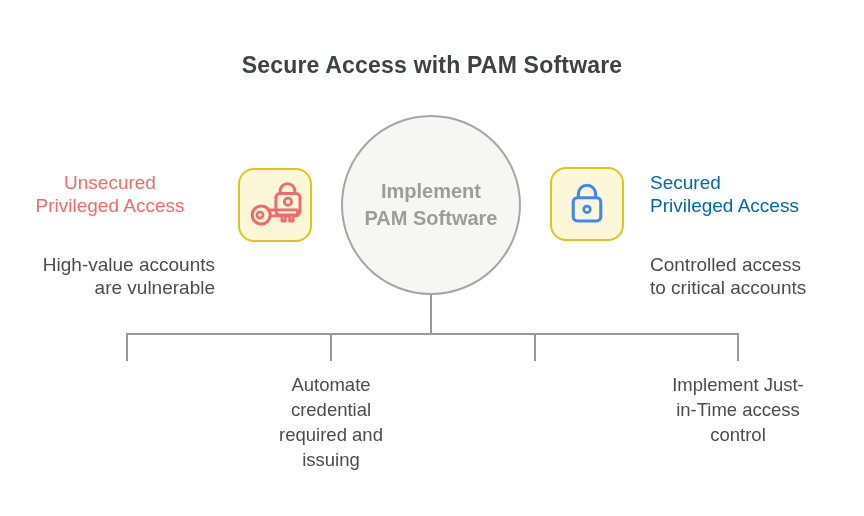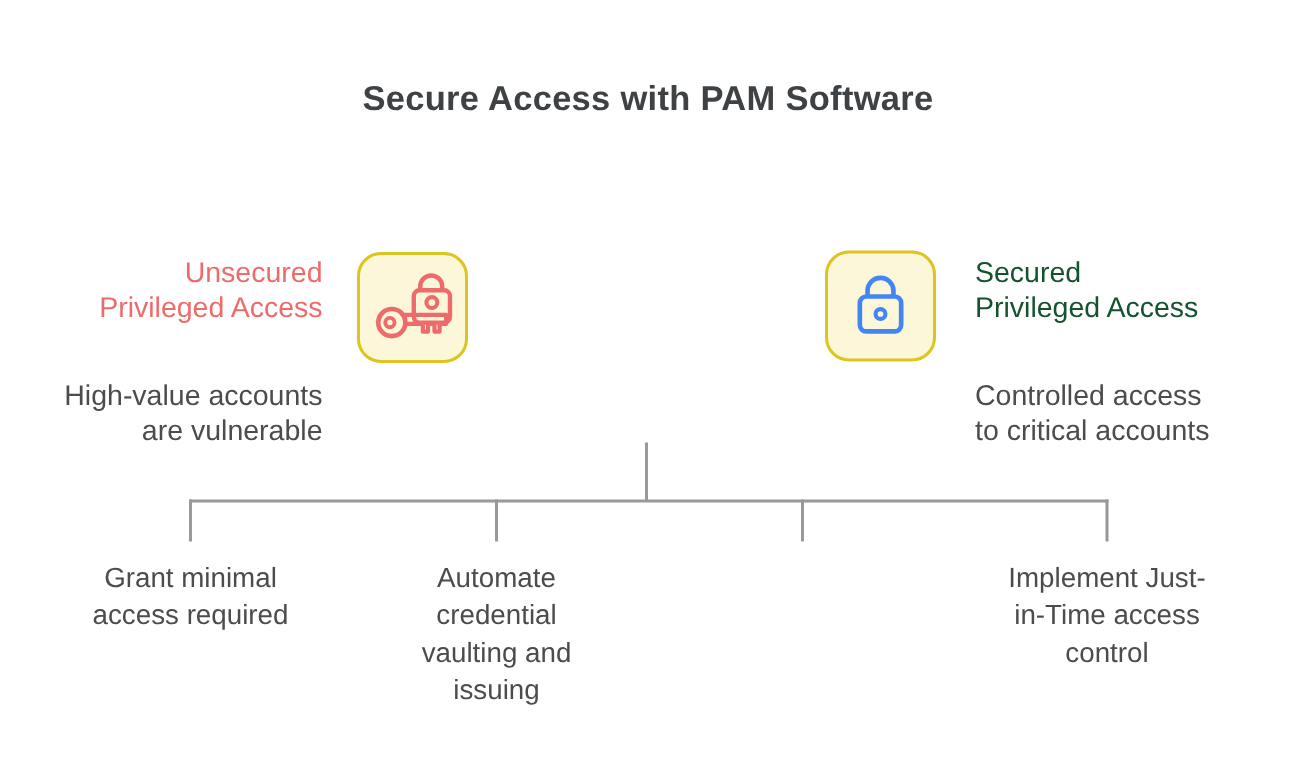"Unsecured" .side-heading.red { text-align: none -> center }
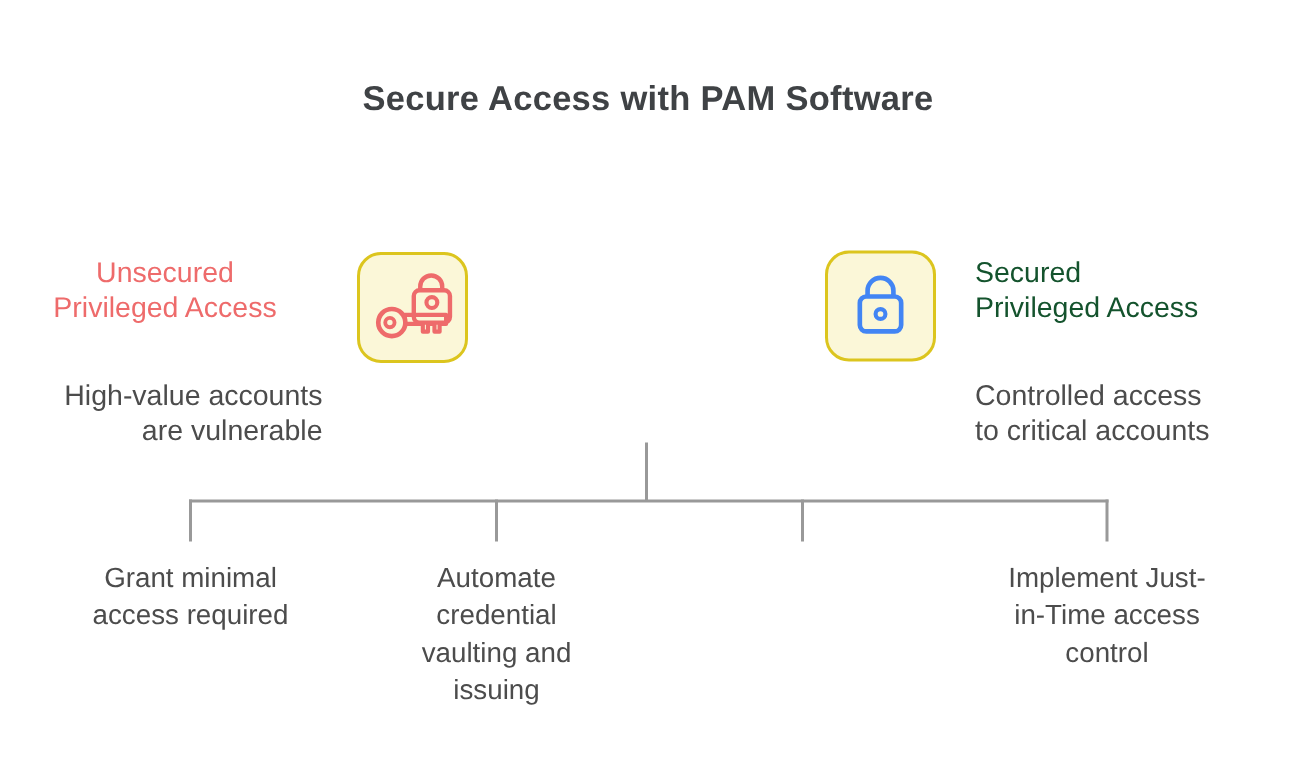"Implement" div.center-circle { html: none -> <div> <div>Implement PAM Software</div> </div> }
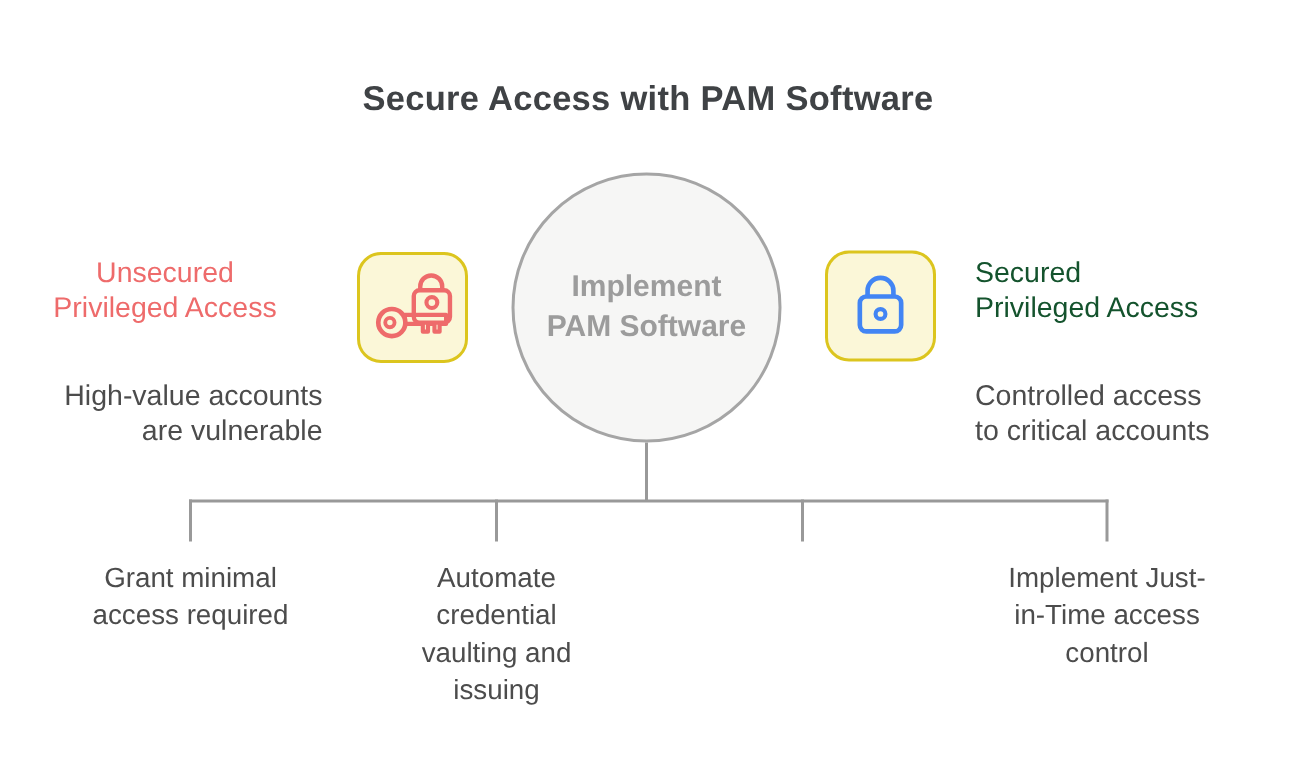"Secured" .side-heading.blue { color: #14532d -> #0369a1 }
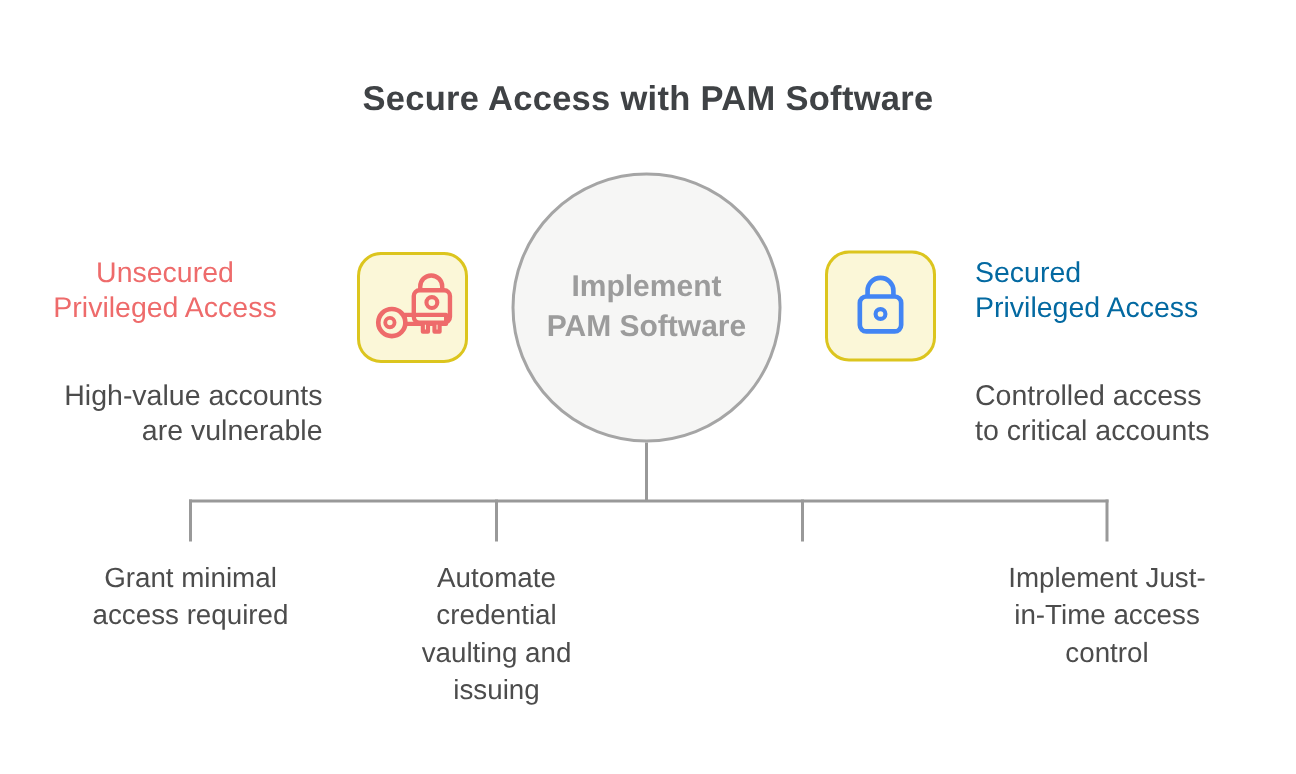"Grant minimal" div.branch-item { html: <div>Grant minimal access required</div> -> none }
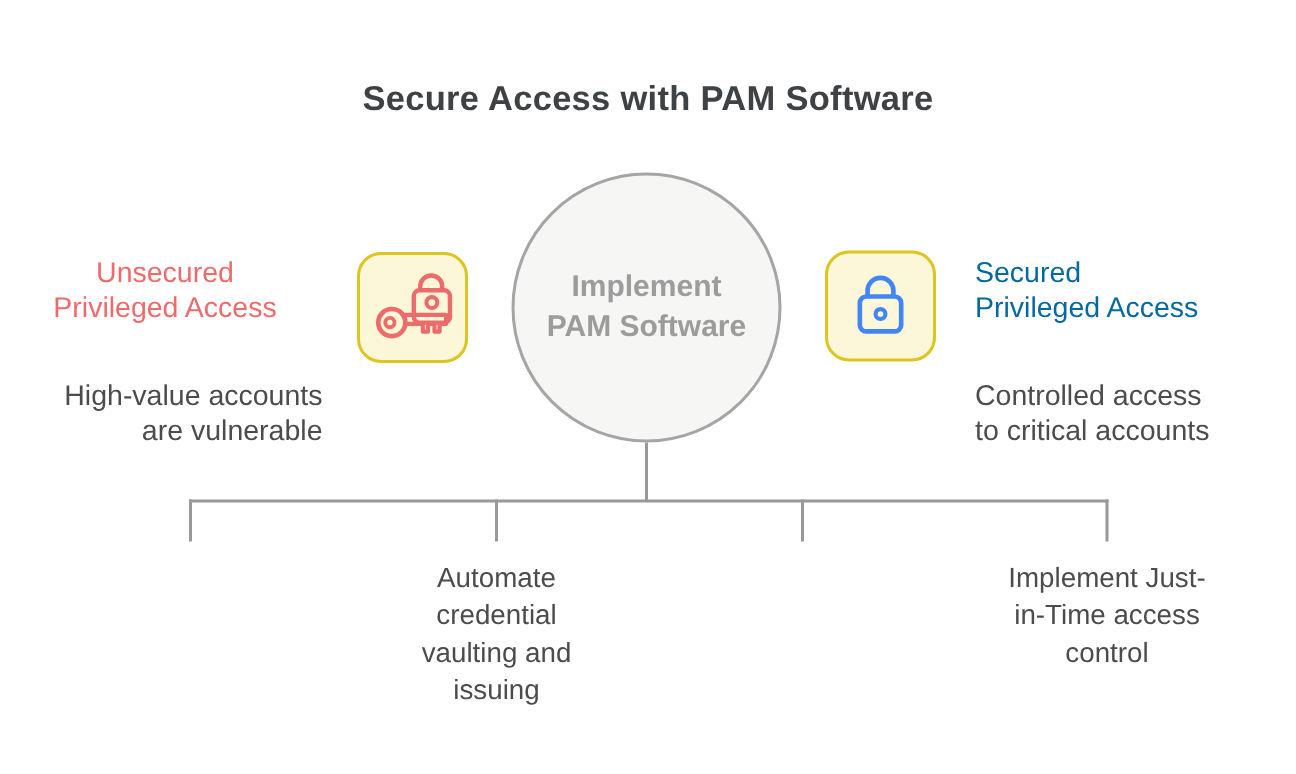"Automate" div.branch-item { text: vaulting -> required }
